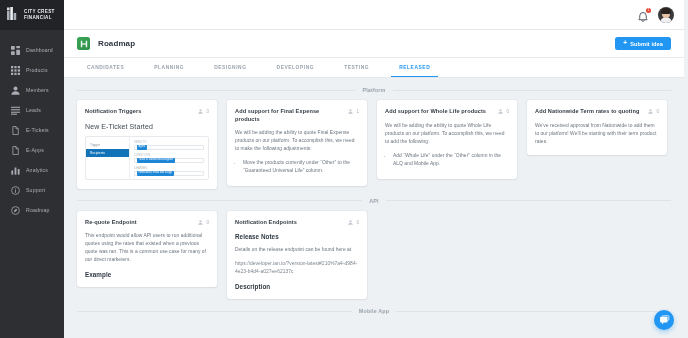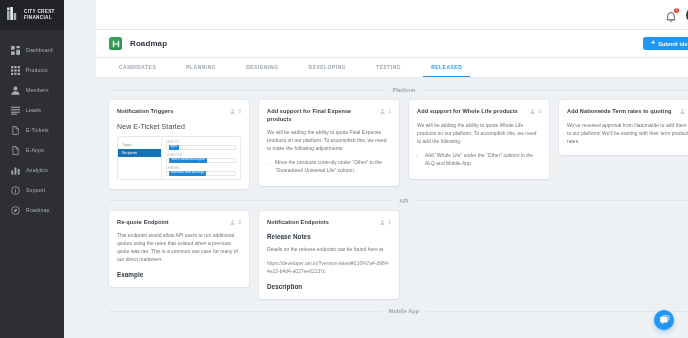"Roadmap" .app { gap: 32px -> none }
